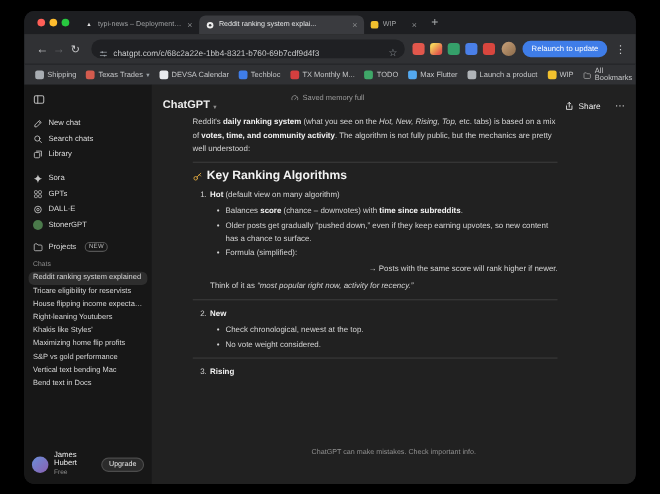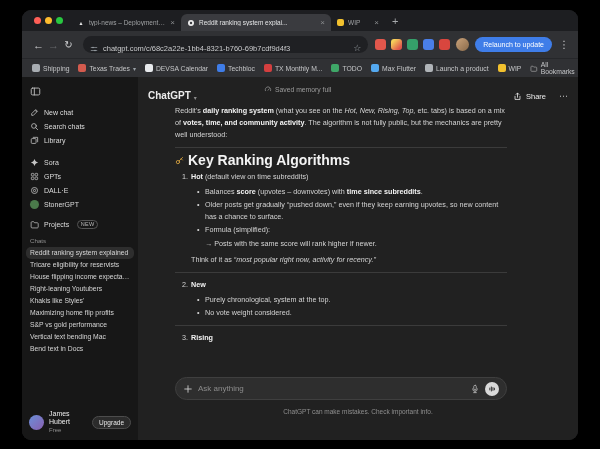"Key Ranking Algorithms" .sect-title { font-size: 14px -> 11px }
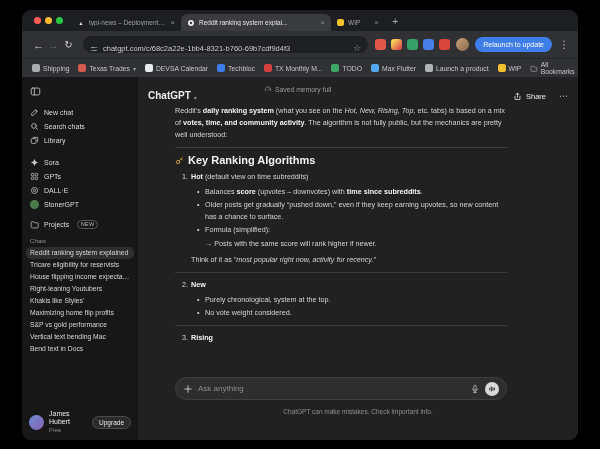"(default view on time subreddits)" span { text: time subreddits -> many algorithm }
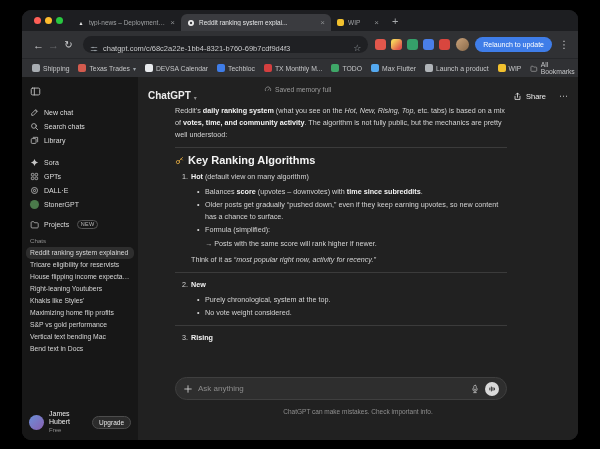"(upvotes – downvotes) with" span { text: upvotes -> chance }
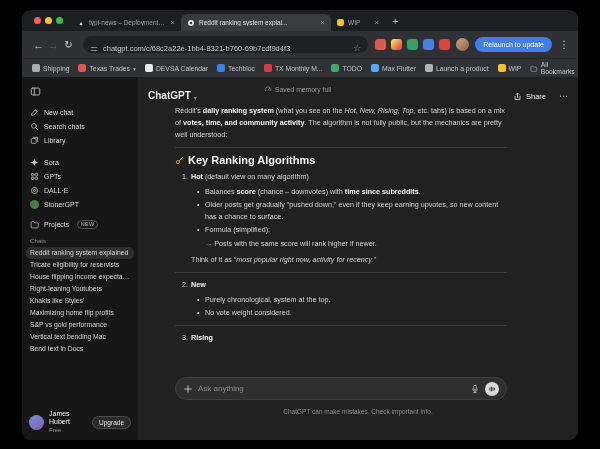"→ Posts with the same" .note { text-align: none -> right }
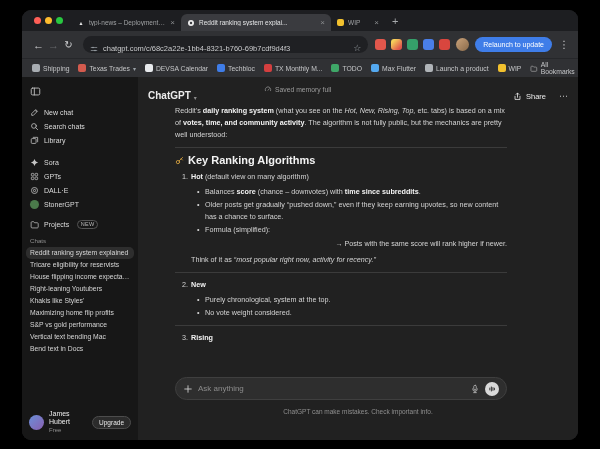"Purely chronological, system at the" span { text: Purely chronological, system -> Check chronological, newest }
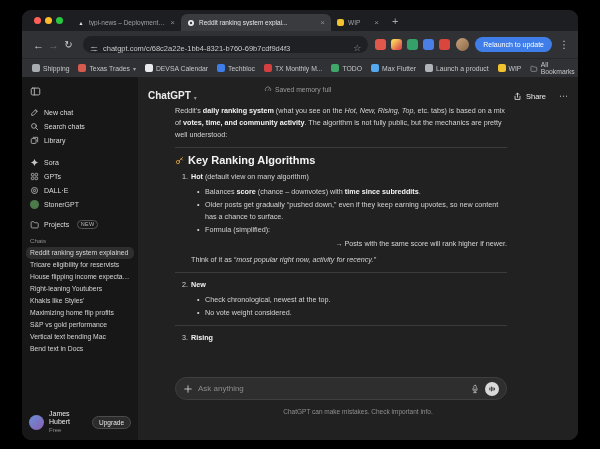"Ask anything" div.composer { html: <div> <span> <svg> <path></path> </svg> </span> <input> <span> <svg> <rect></rect> <path></path> </svg> </span> <span> <svg> <path></path> </svg> </span> </div> -> none }
